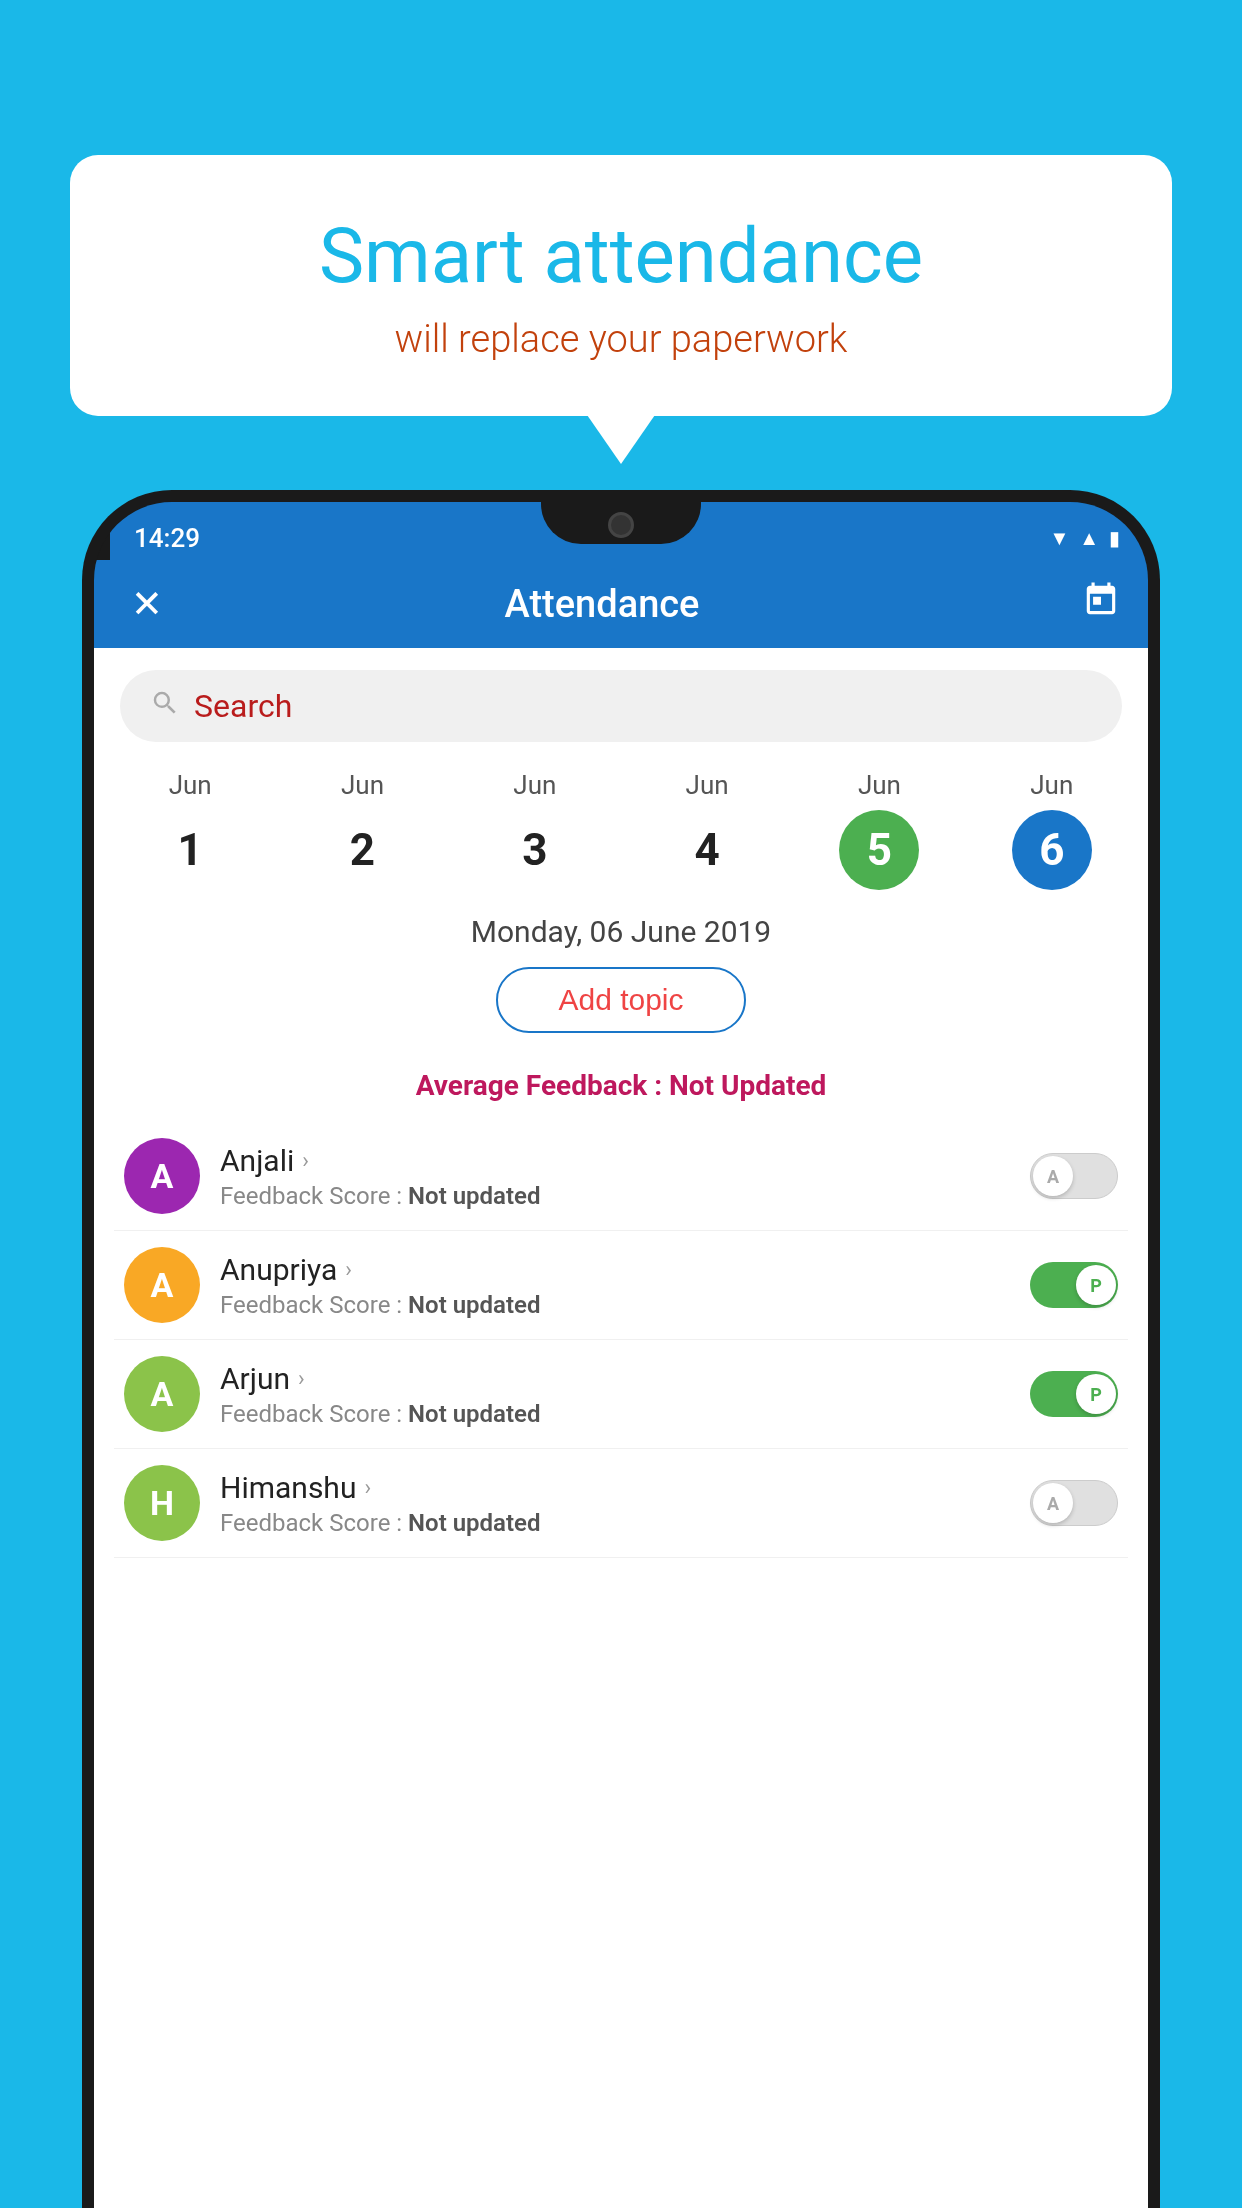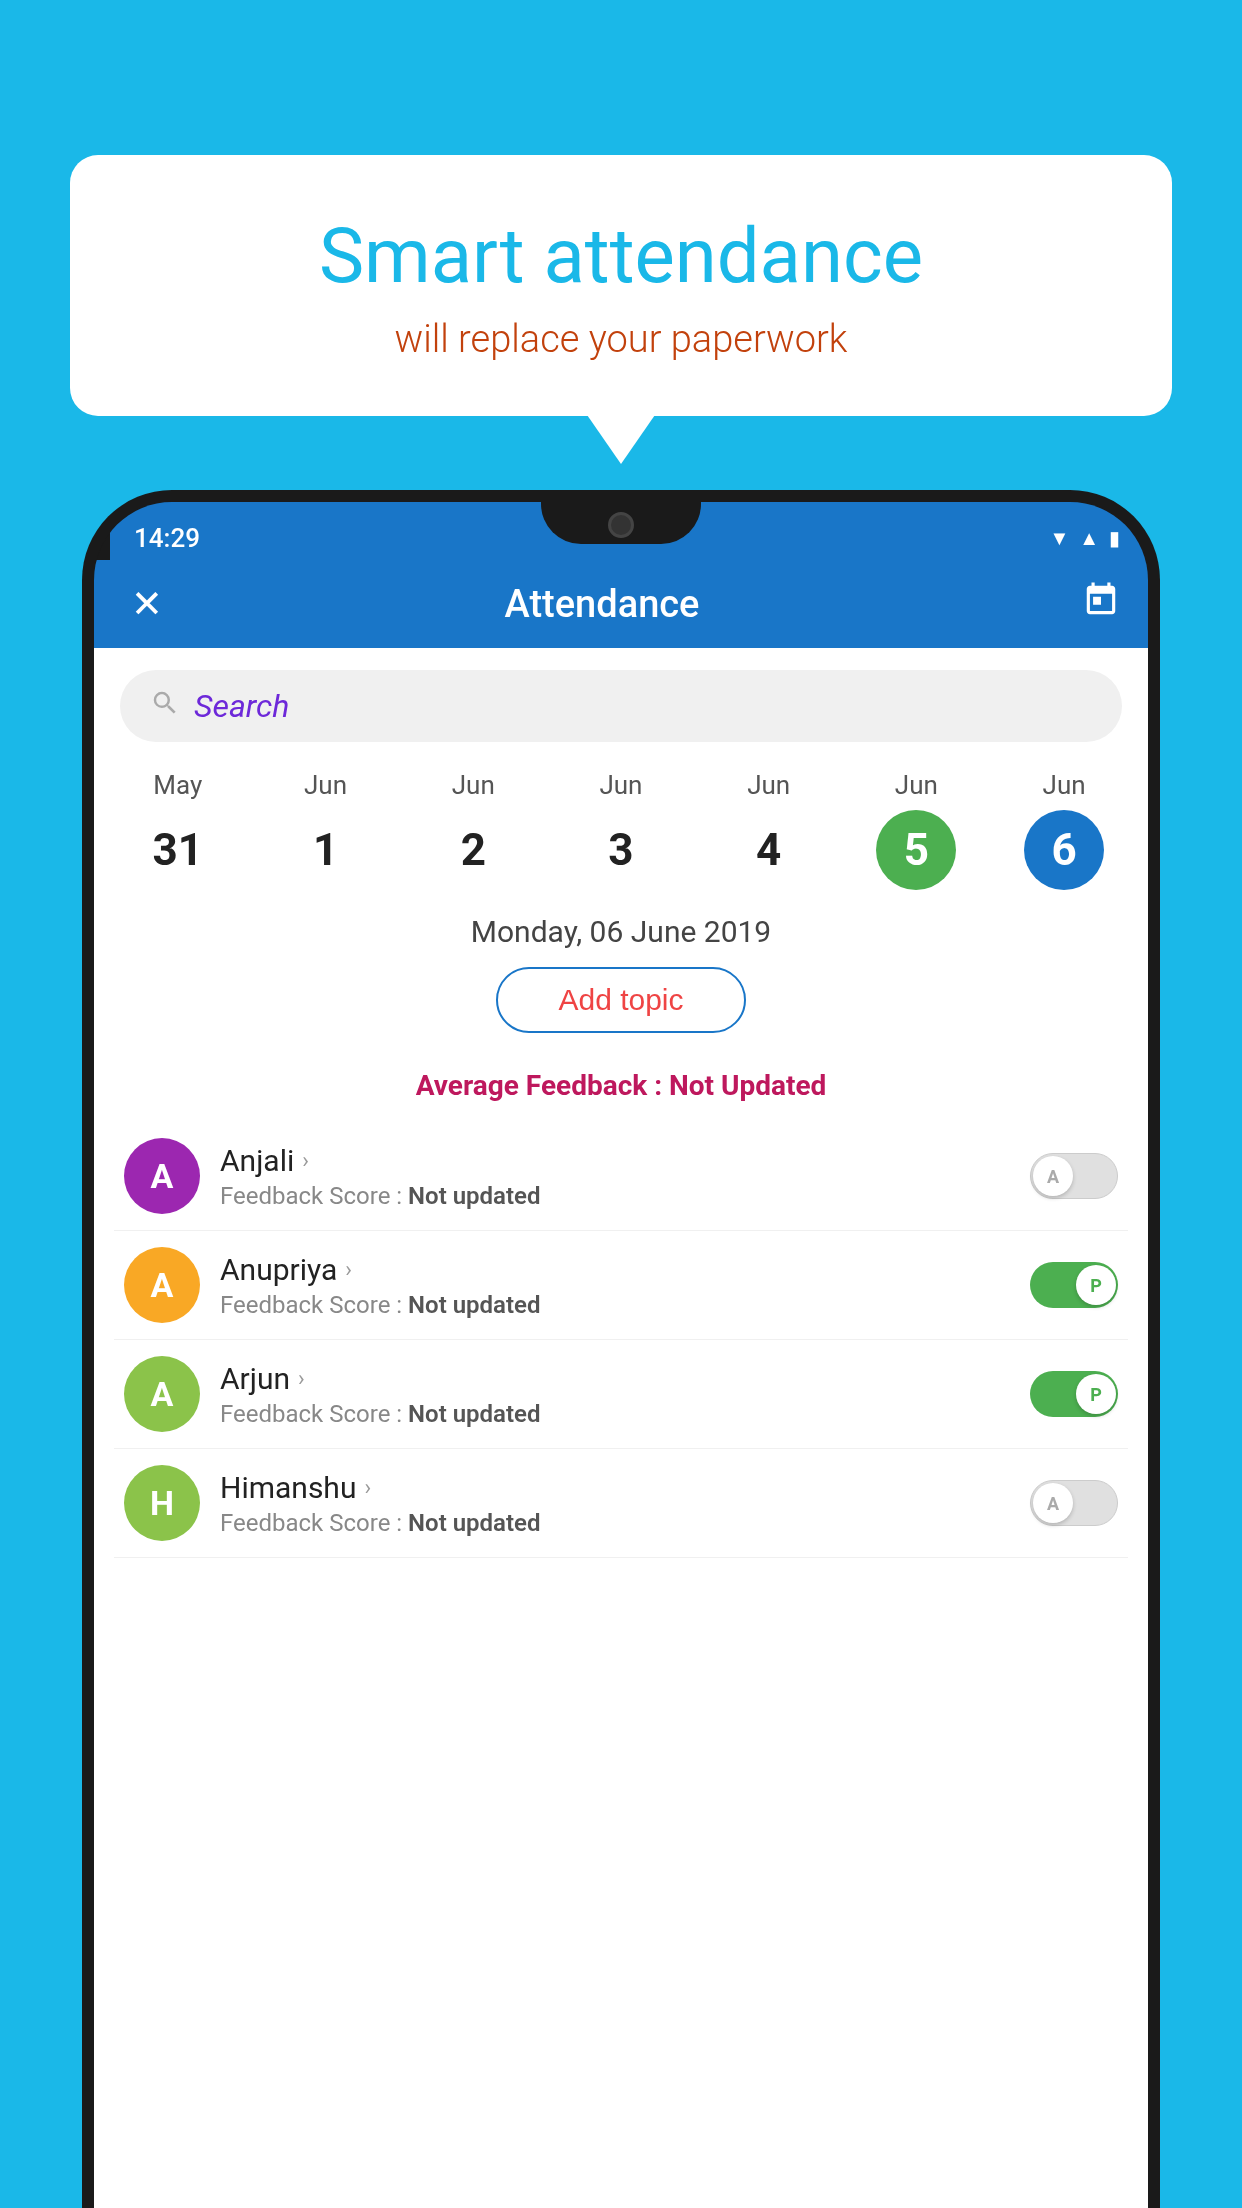"Search" .search-input-text { color: #6d28d9 -> #b91c1c; font-style: italic -> none }
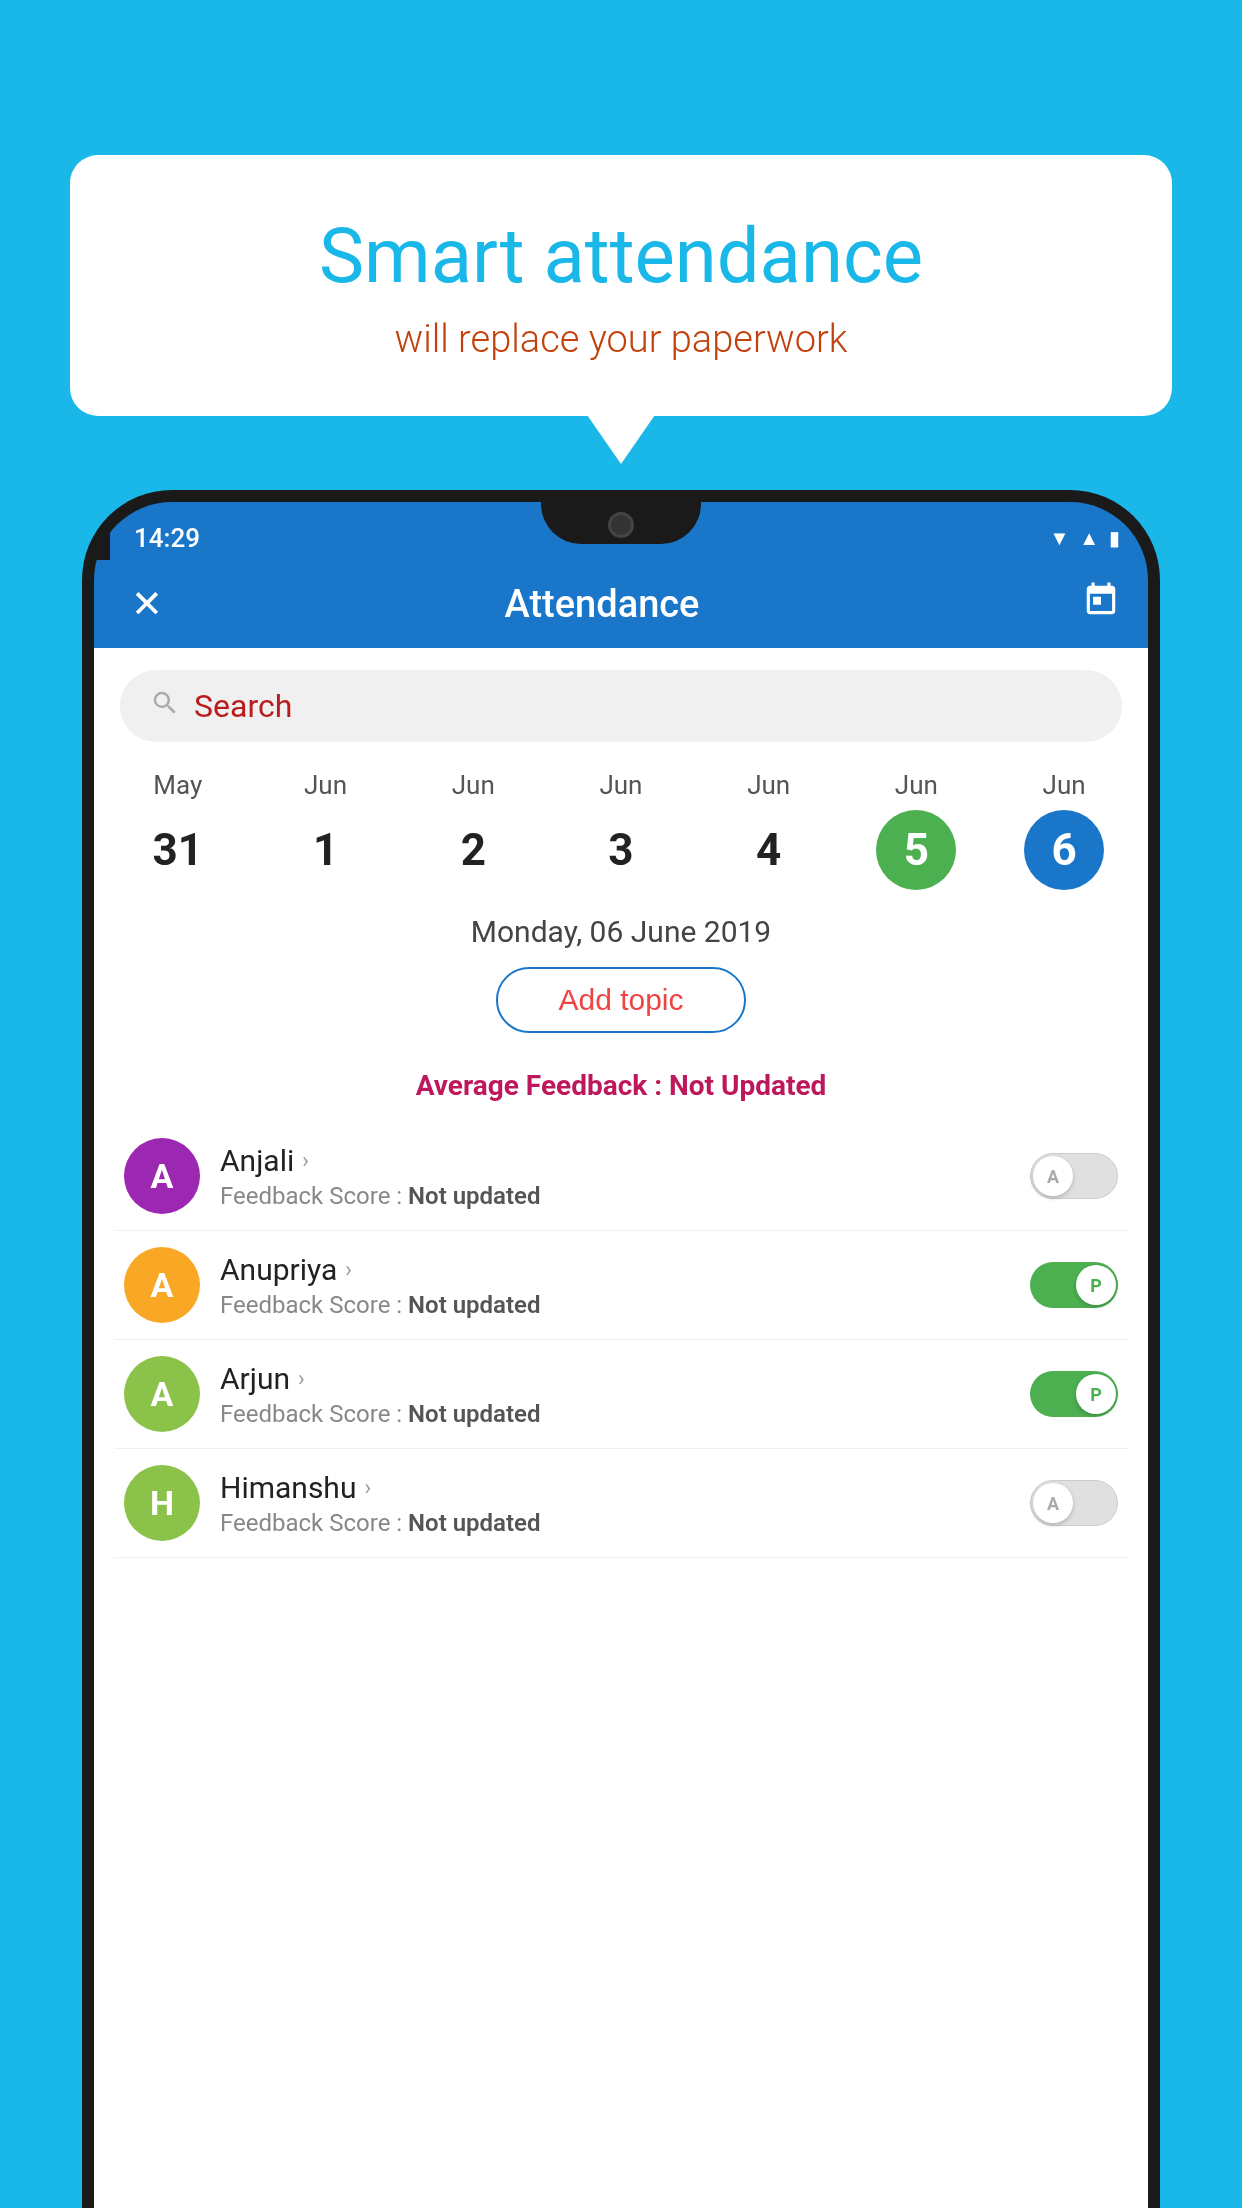"May" div.cal-day { html: <div> <span>May</span> <div>31</div> </div> -> none }
